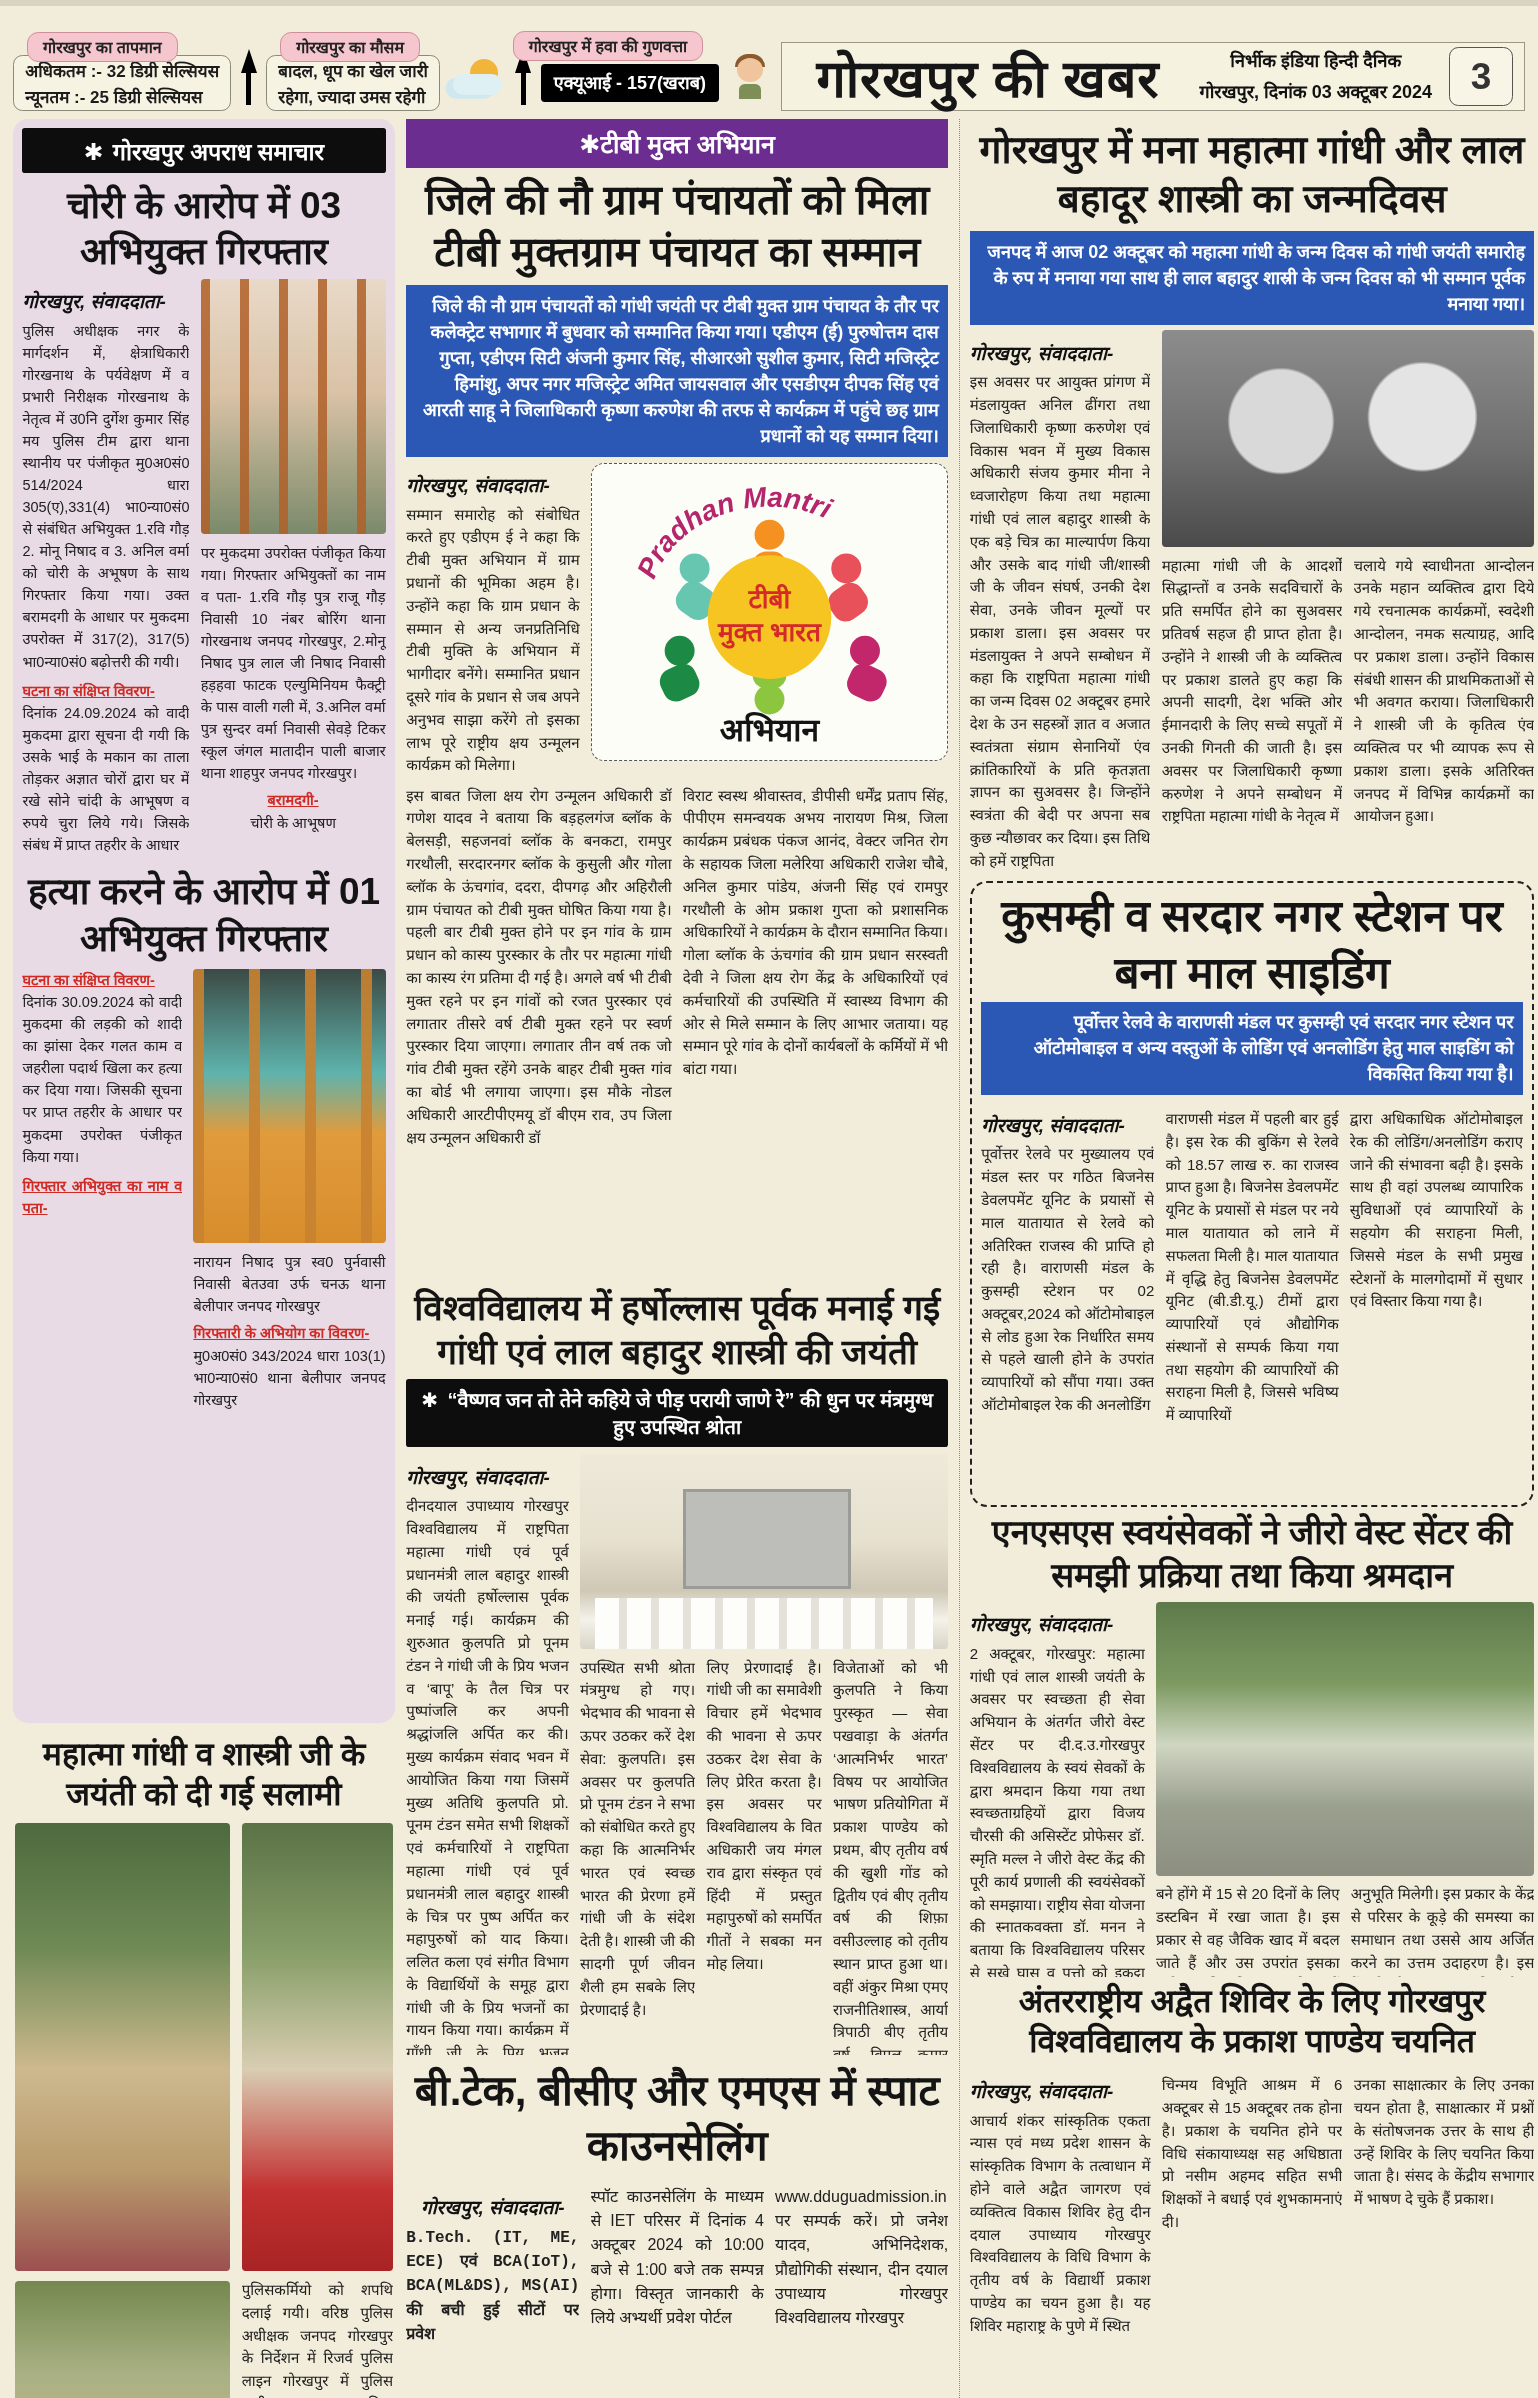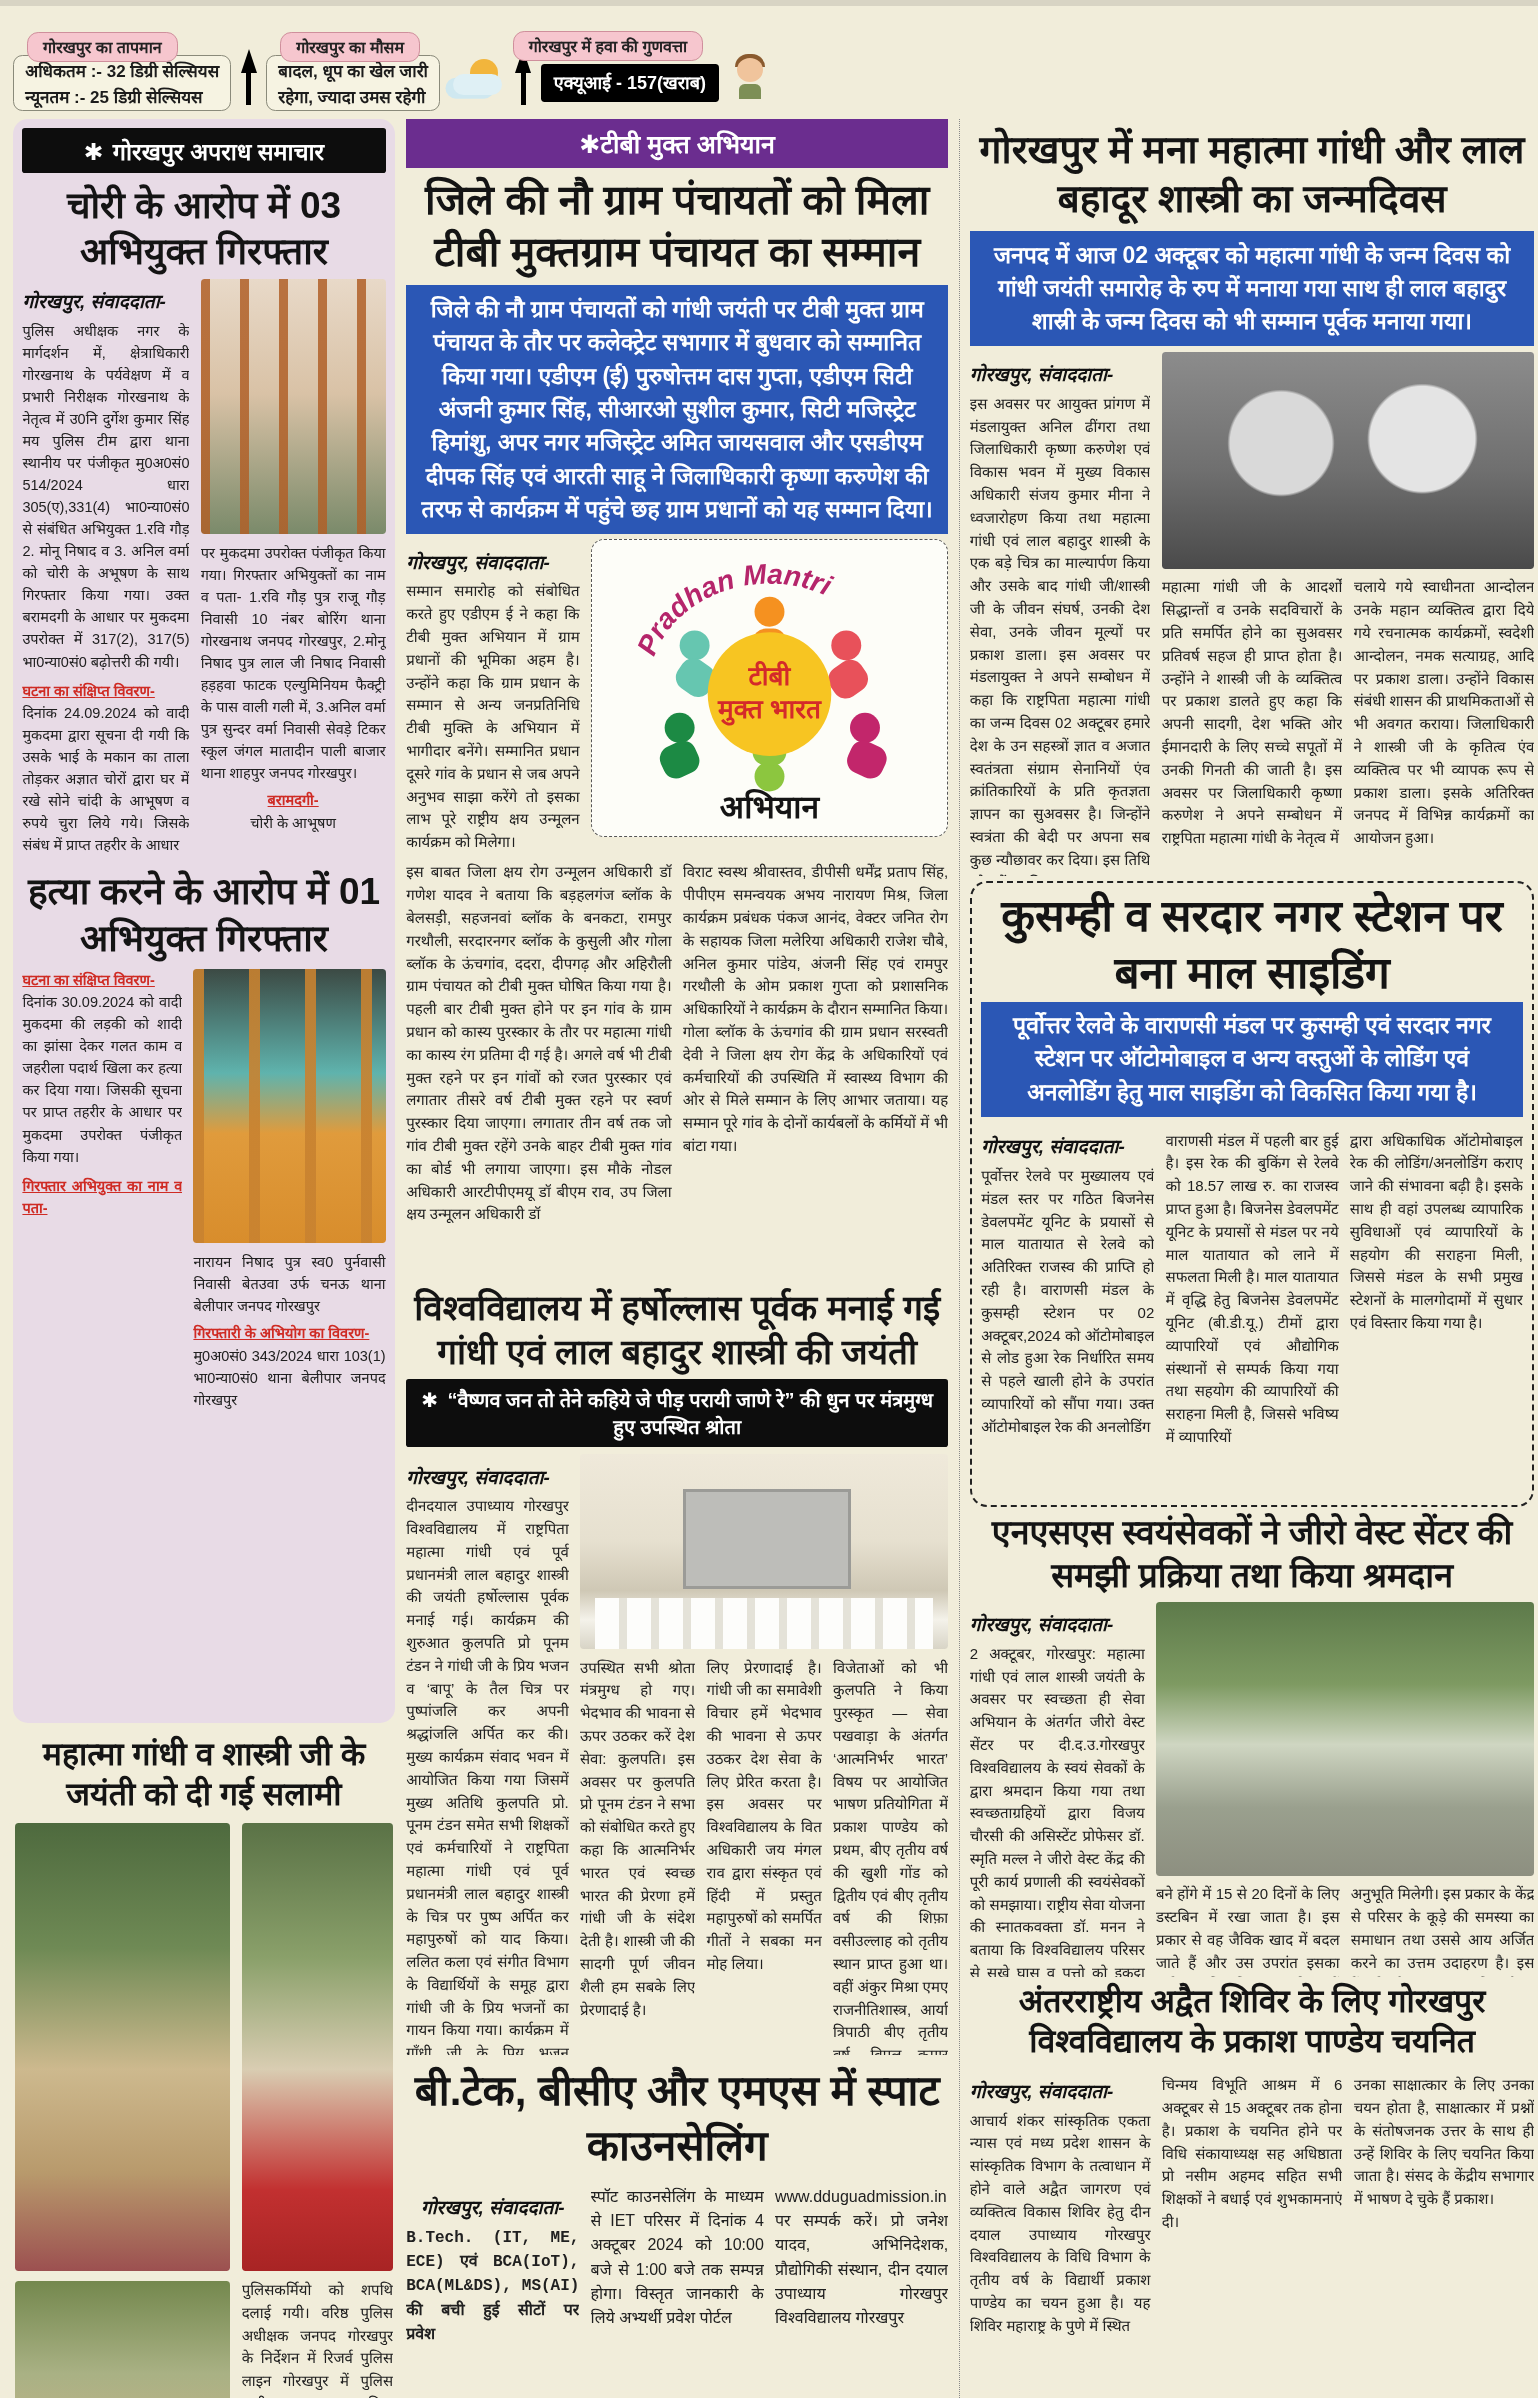"गोरखपुर की खबर" div.masthead { html: none -> <div> <div>गोरखपुर की खबर</div> <div> <div>निर्भीक इंडिया हिन्दी दैनिक</div> <div>गोरखपुर, दिनांक 03 अक्टूबर 2024</div> </div> <div>3</div> </div> }
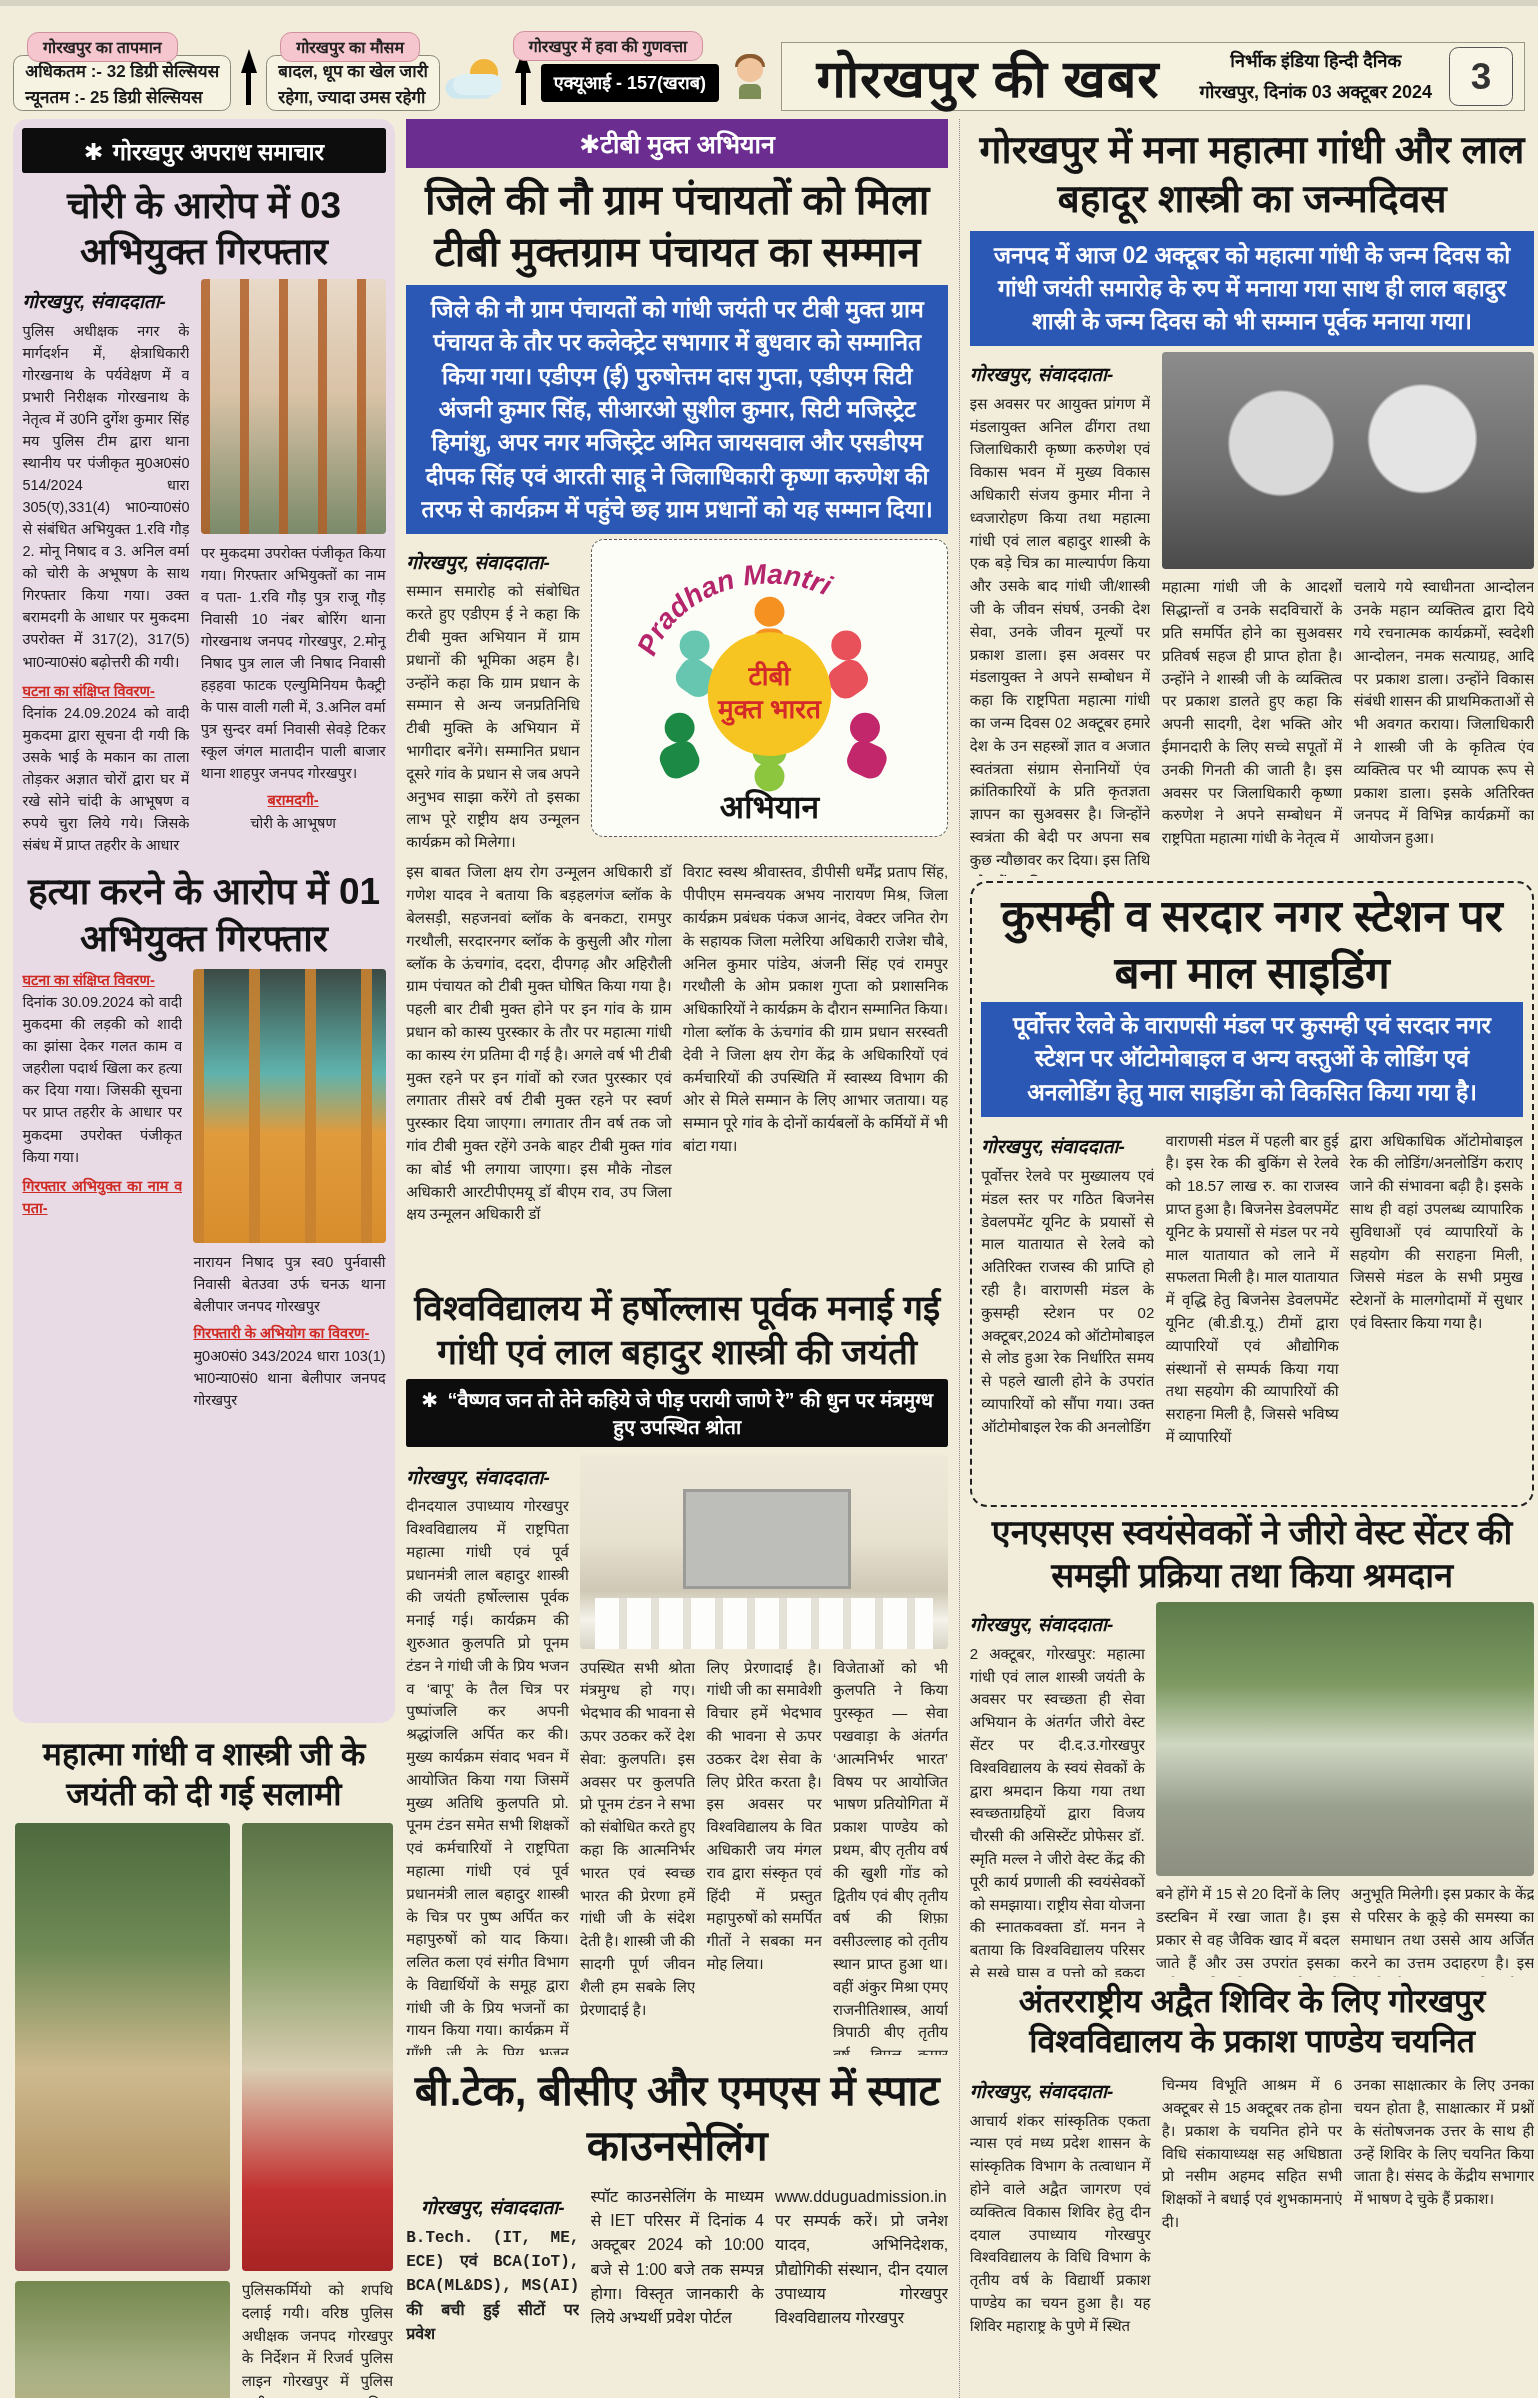"जनपद में आज 02 अक्टूबर" .subblue { font-size: 23px -> 18px; text-align: center -> right }
